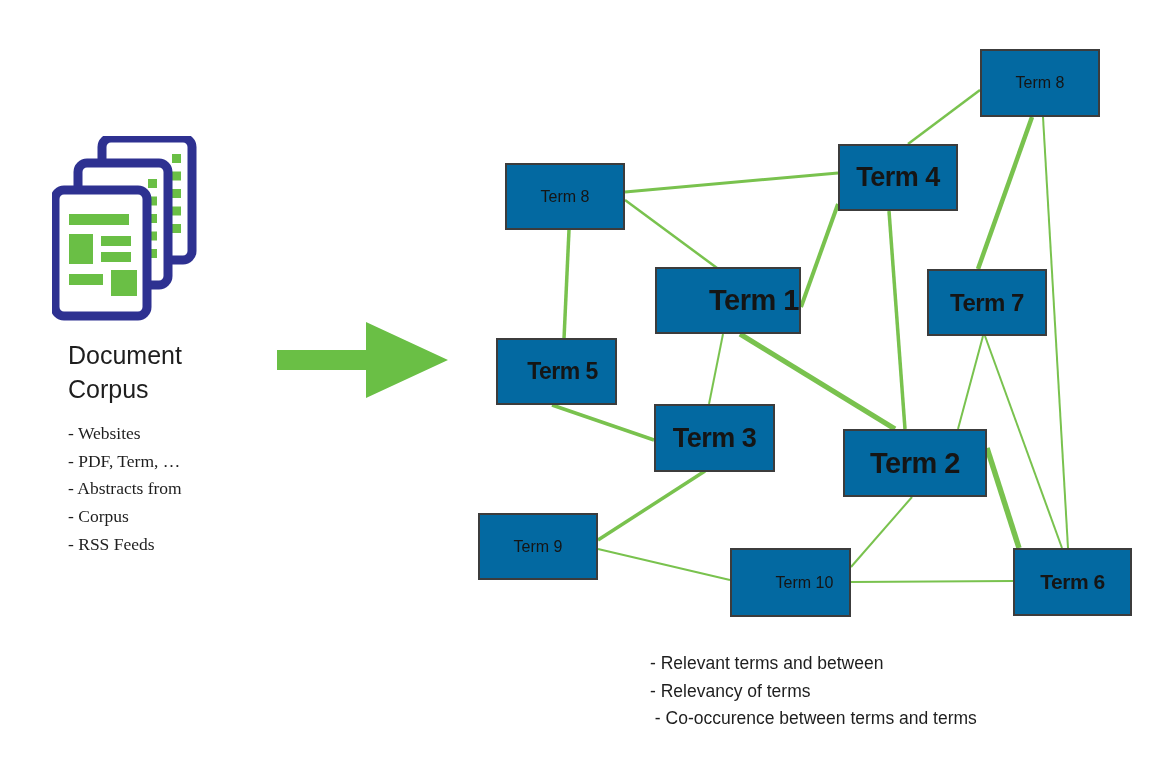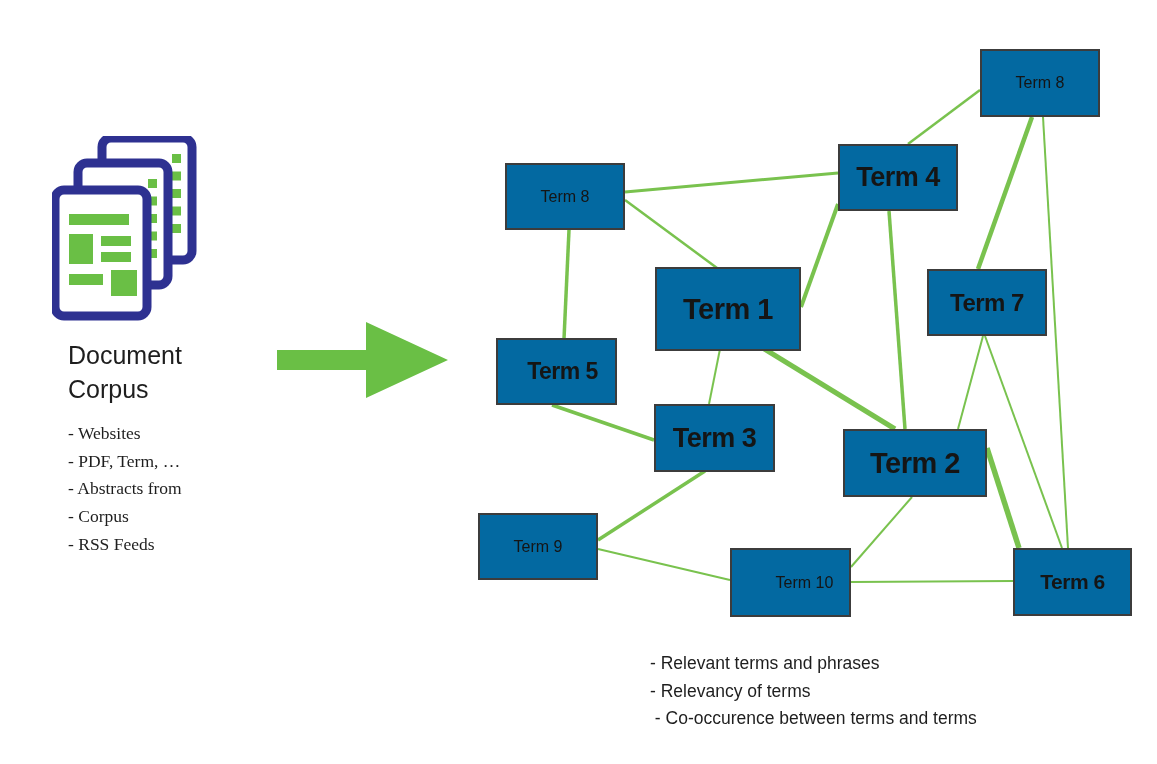"Term 1" div.node { height: 84px -> 67px; justify-content: none -> flex-end }
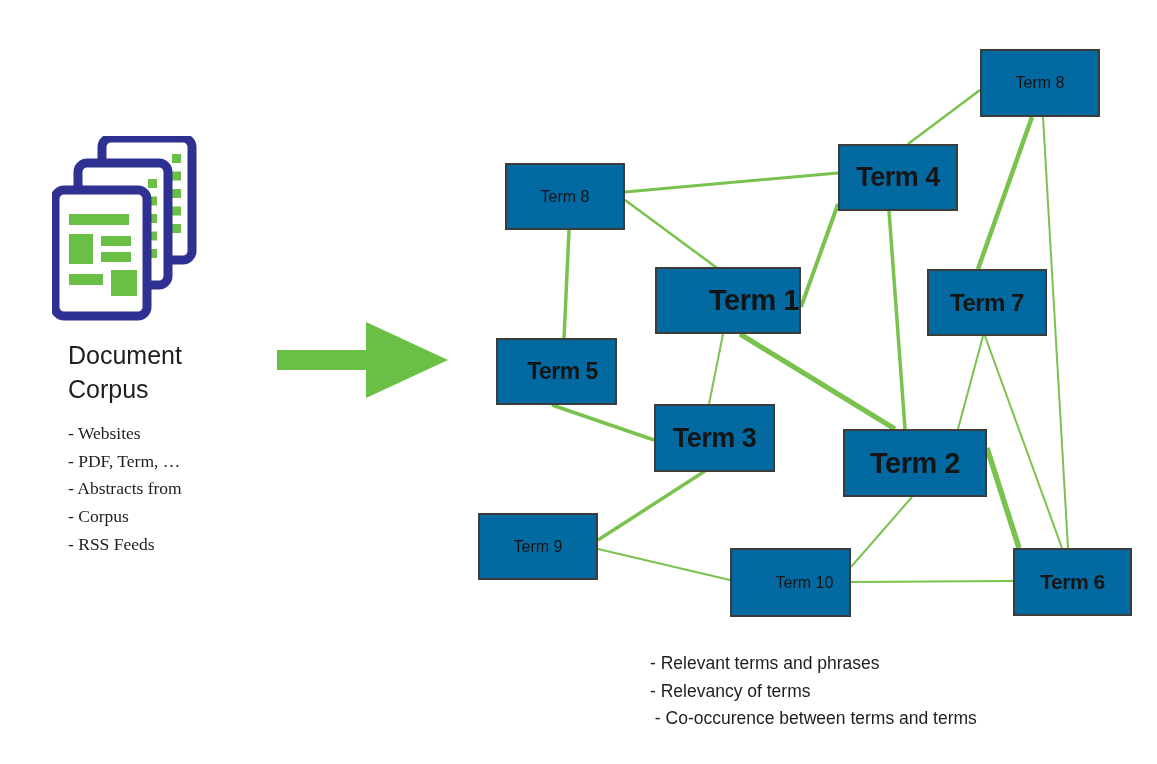"- Relevant terms and phrases" div { text: phrases -> between }
